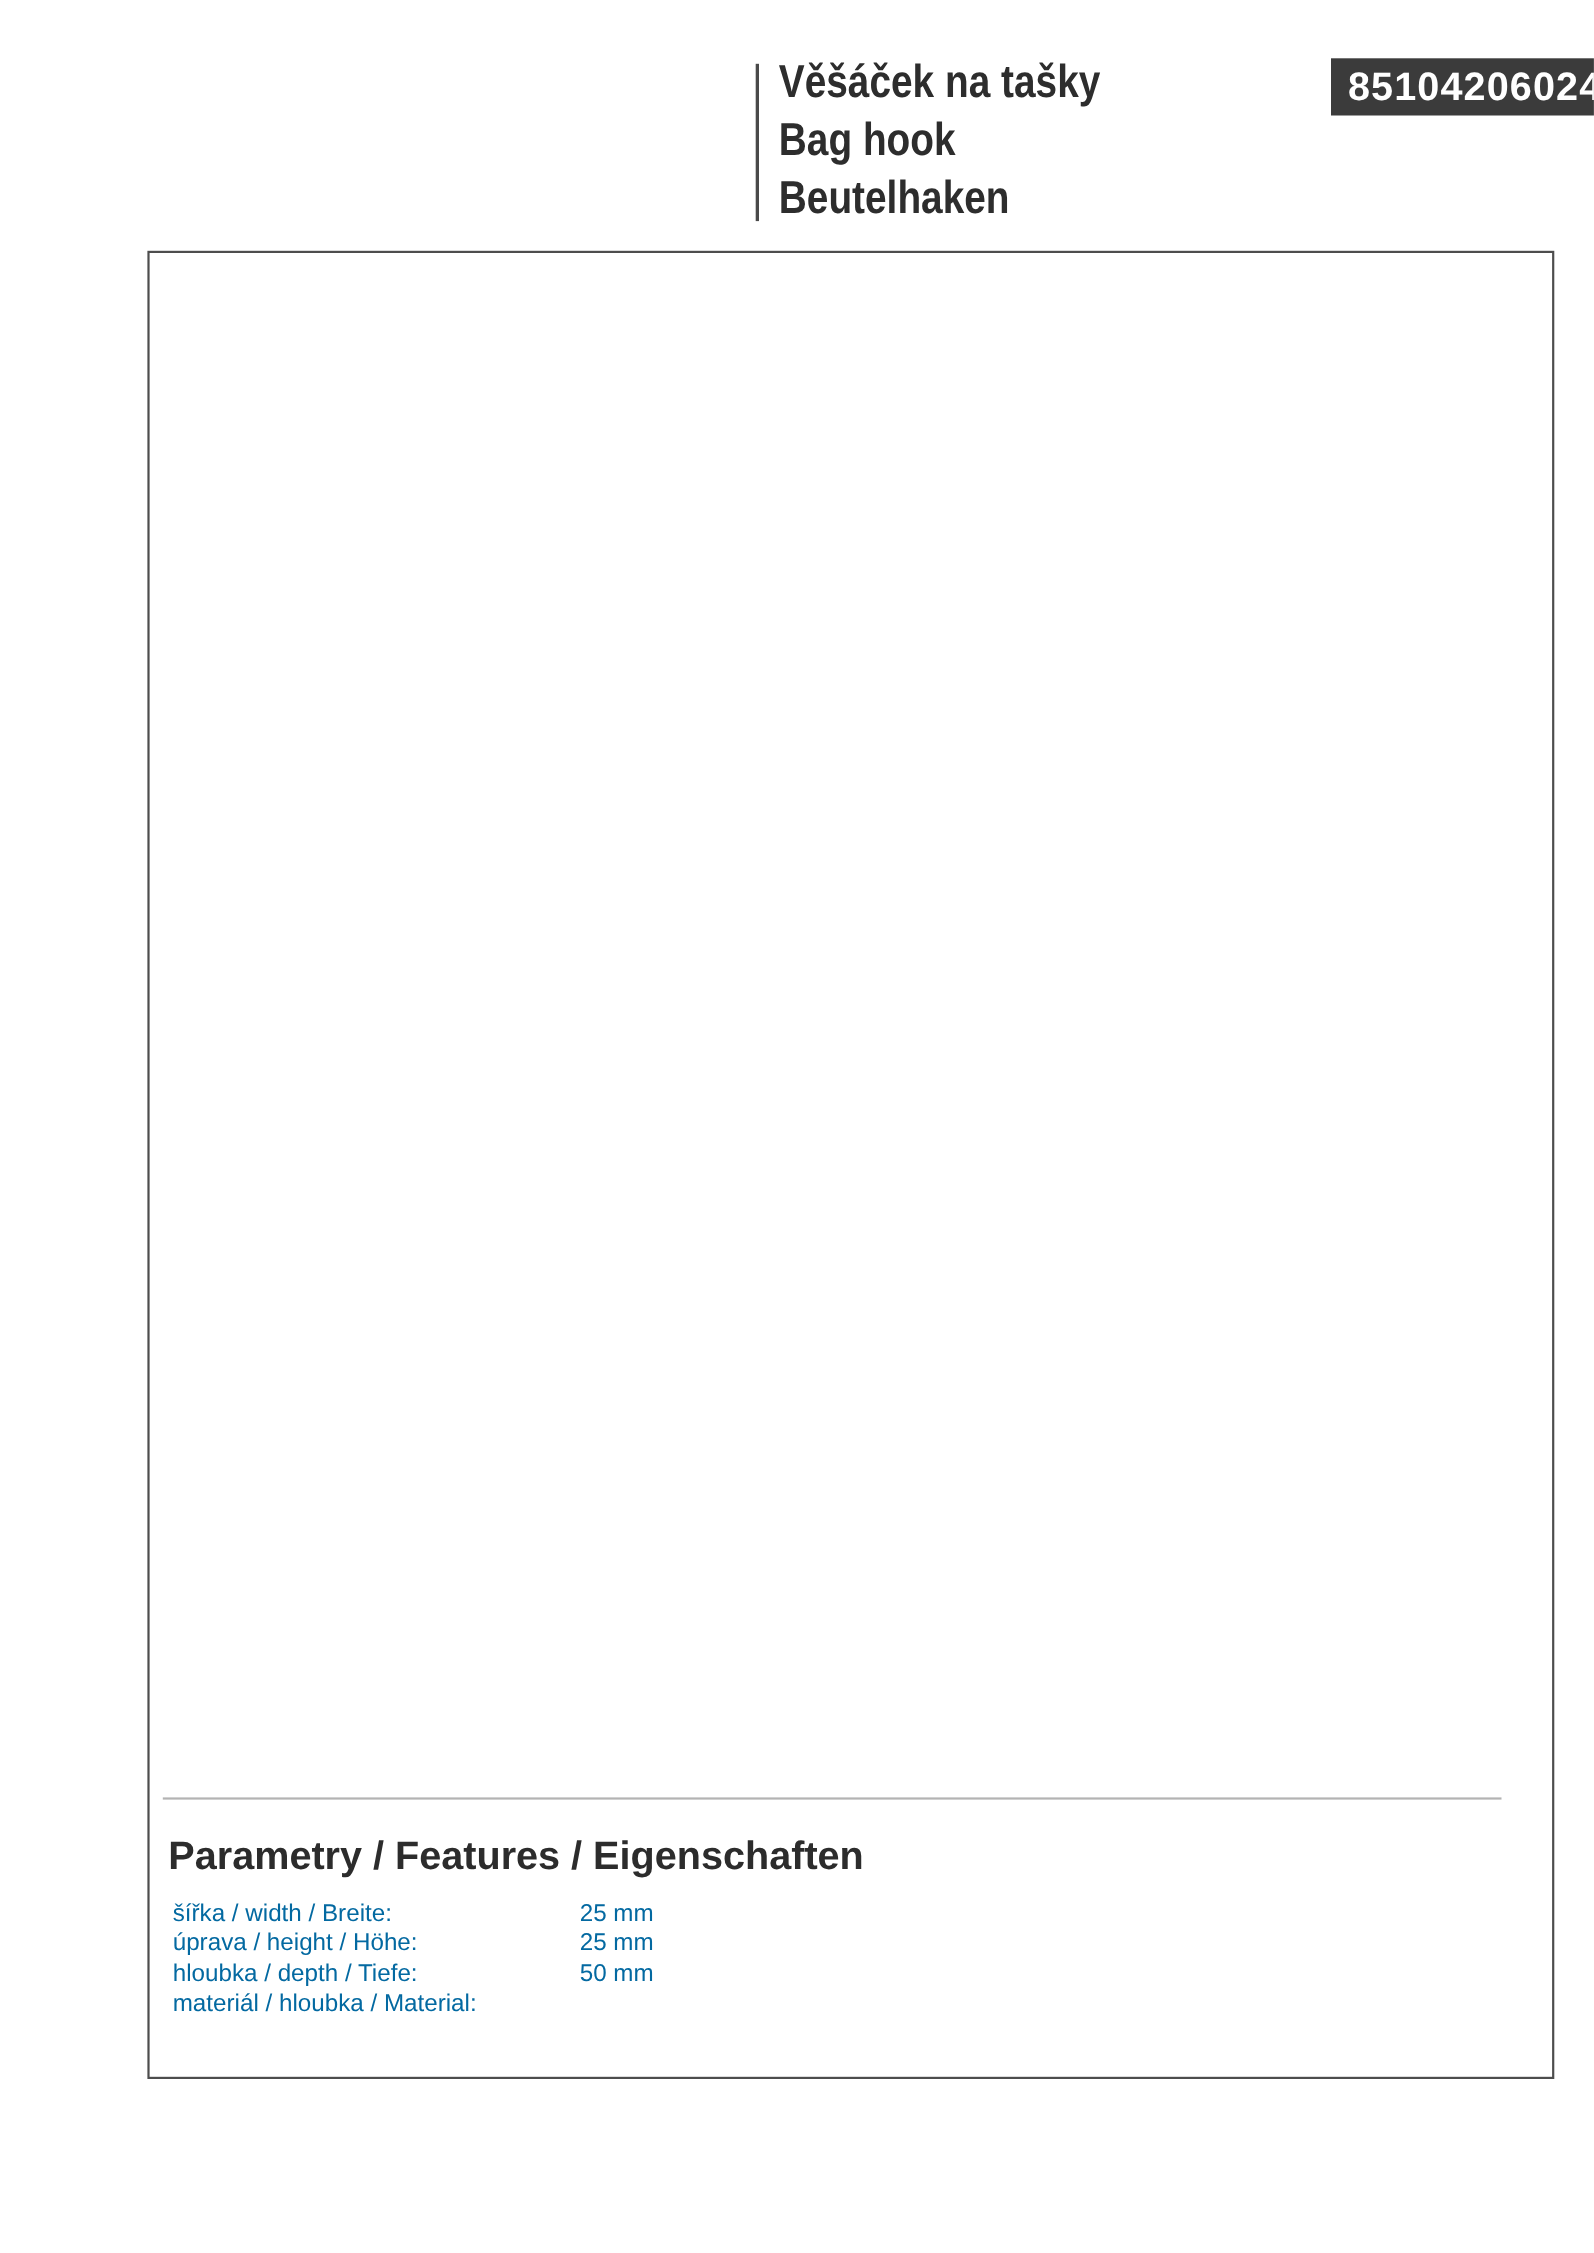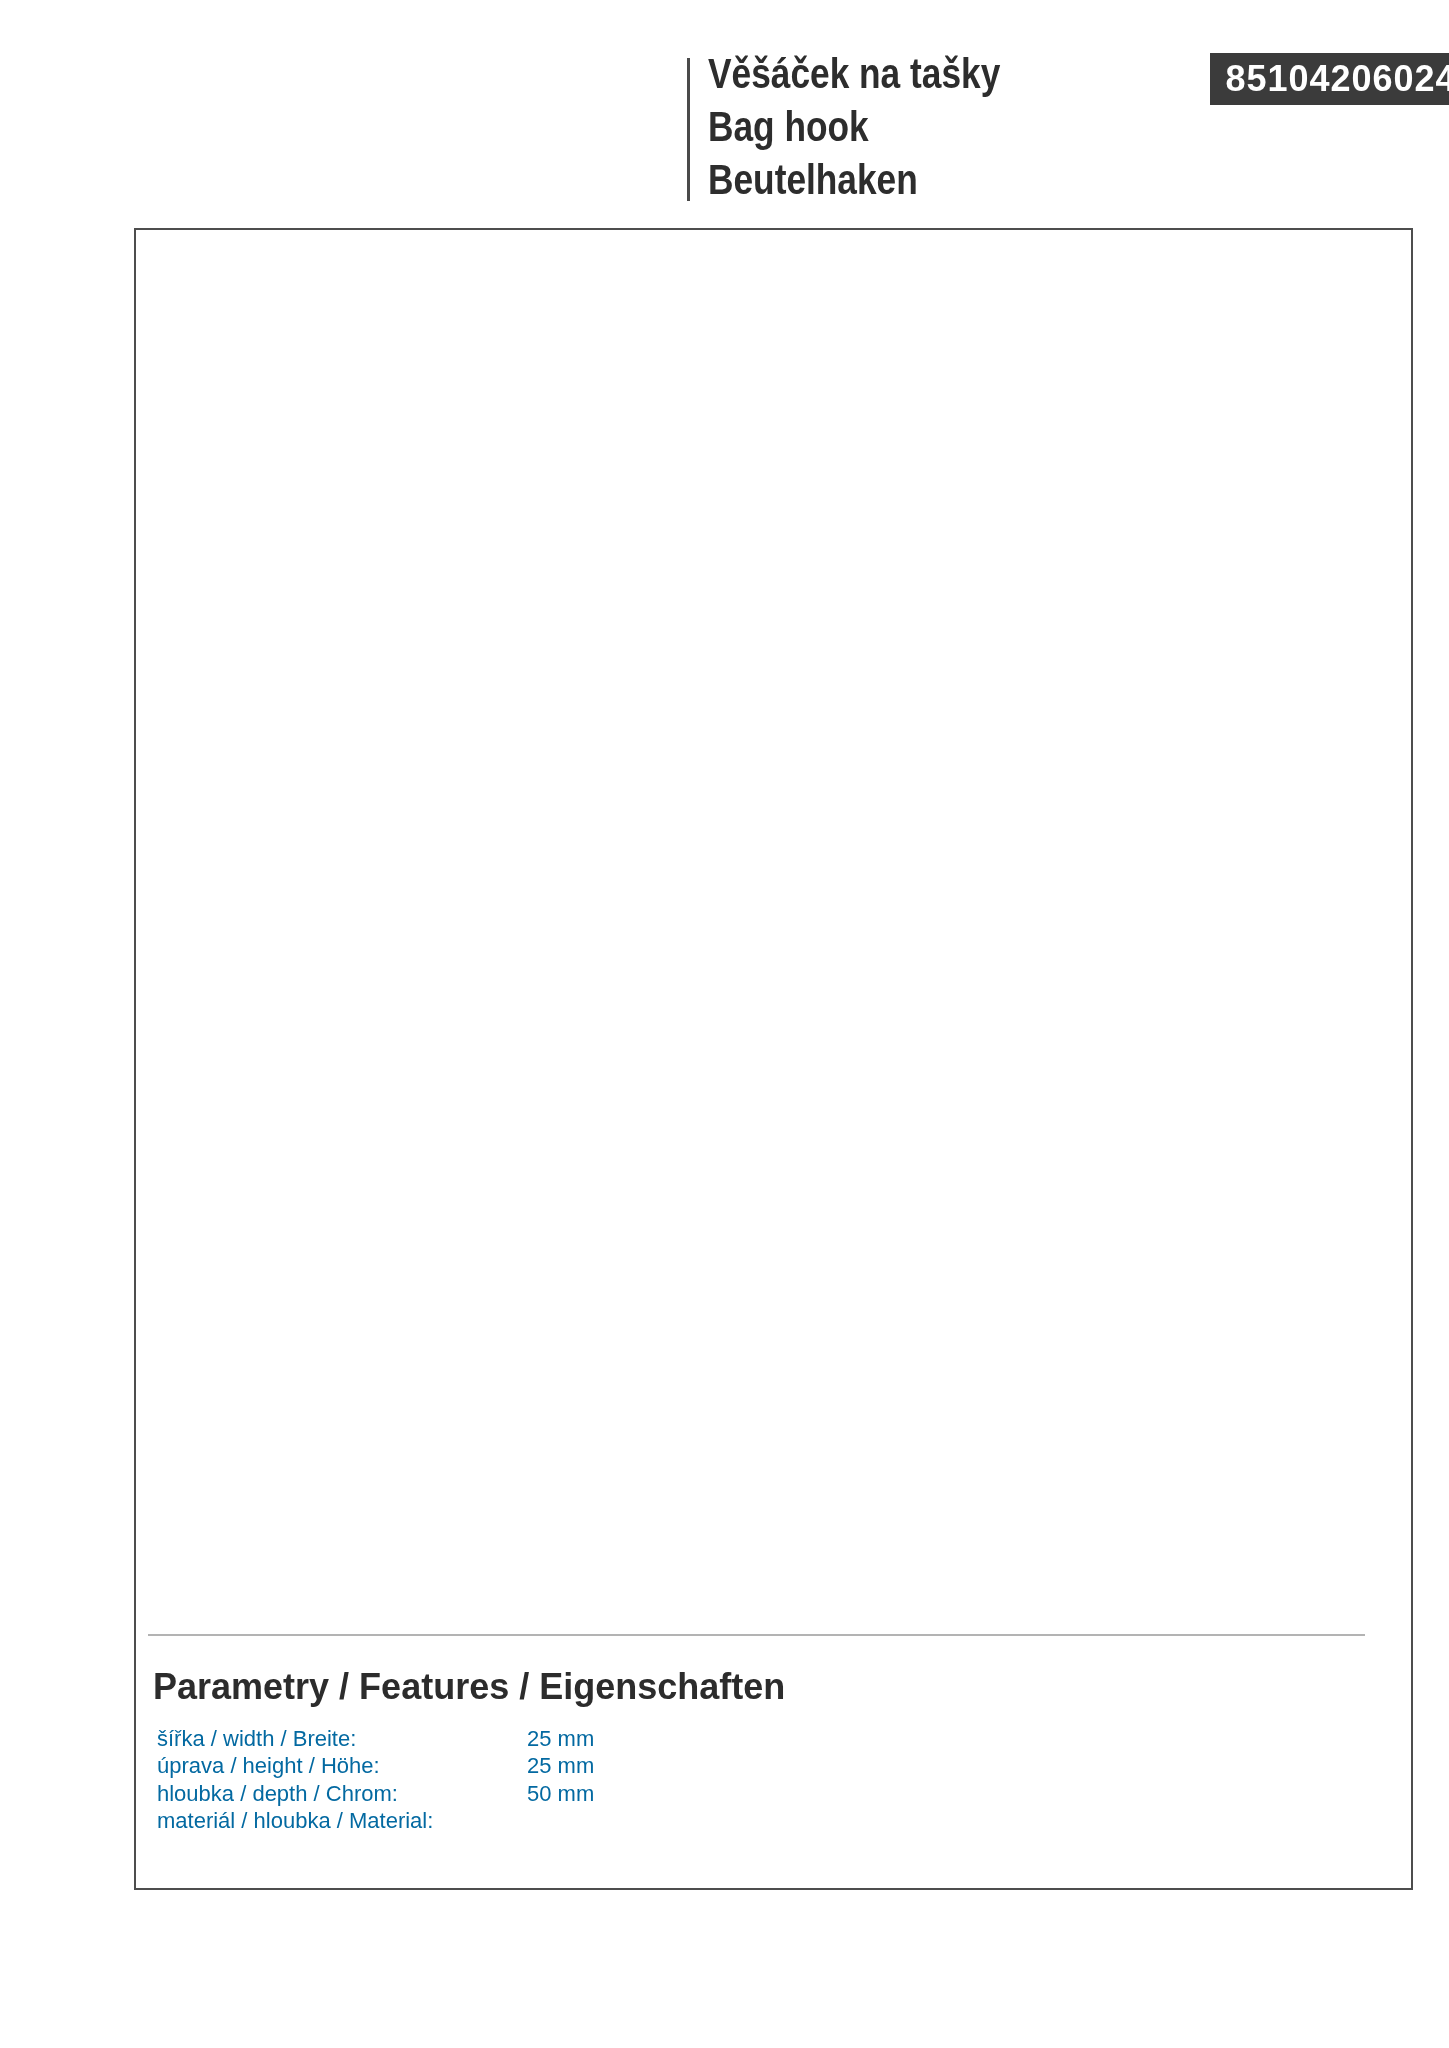"hloubka / depth / Chrom:" span.param-label { text: Chrom -> Tiefe }
